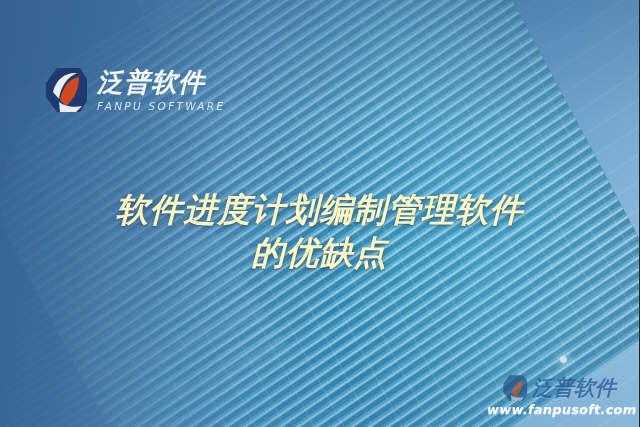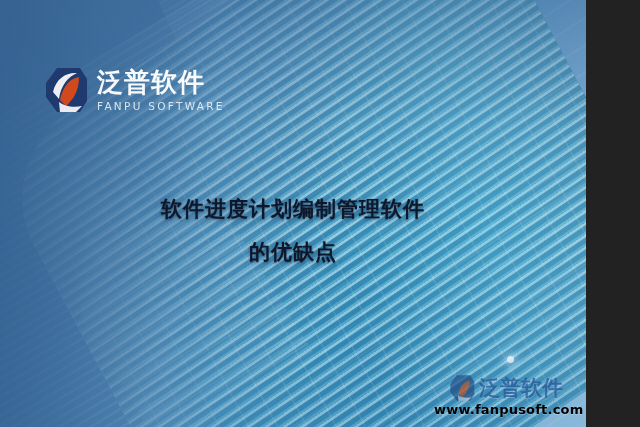"泛普软件" #stage { font-style: none -> italic; width: 586px -> 639px }
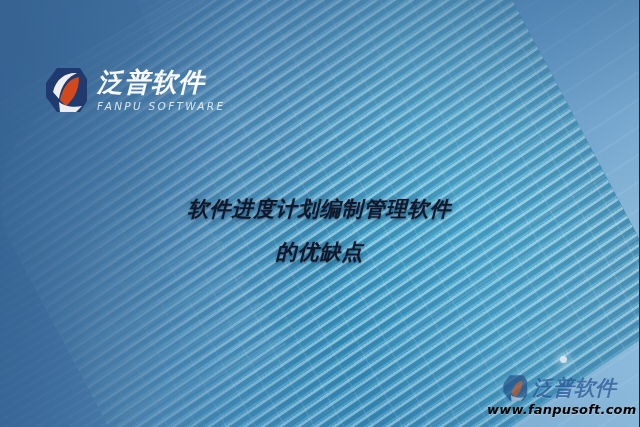"软件进度计划编制管理软件" .headline { color: #0f172a -> #fef9c3; font-size: 21px -> 33px }
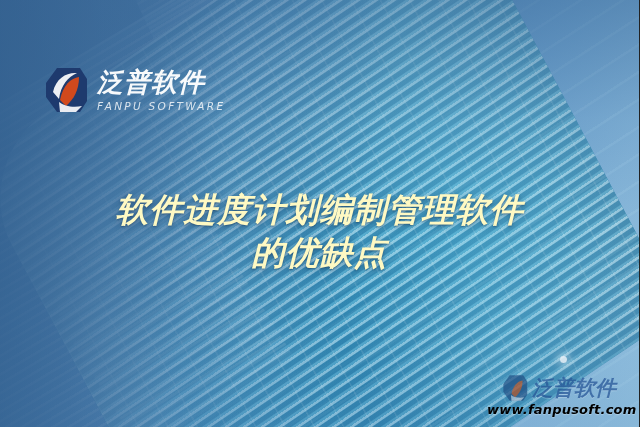"www.fanpusoft.com" .wm-url { color: #000000 -> #ffffff }
